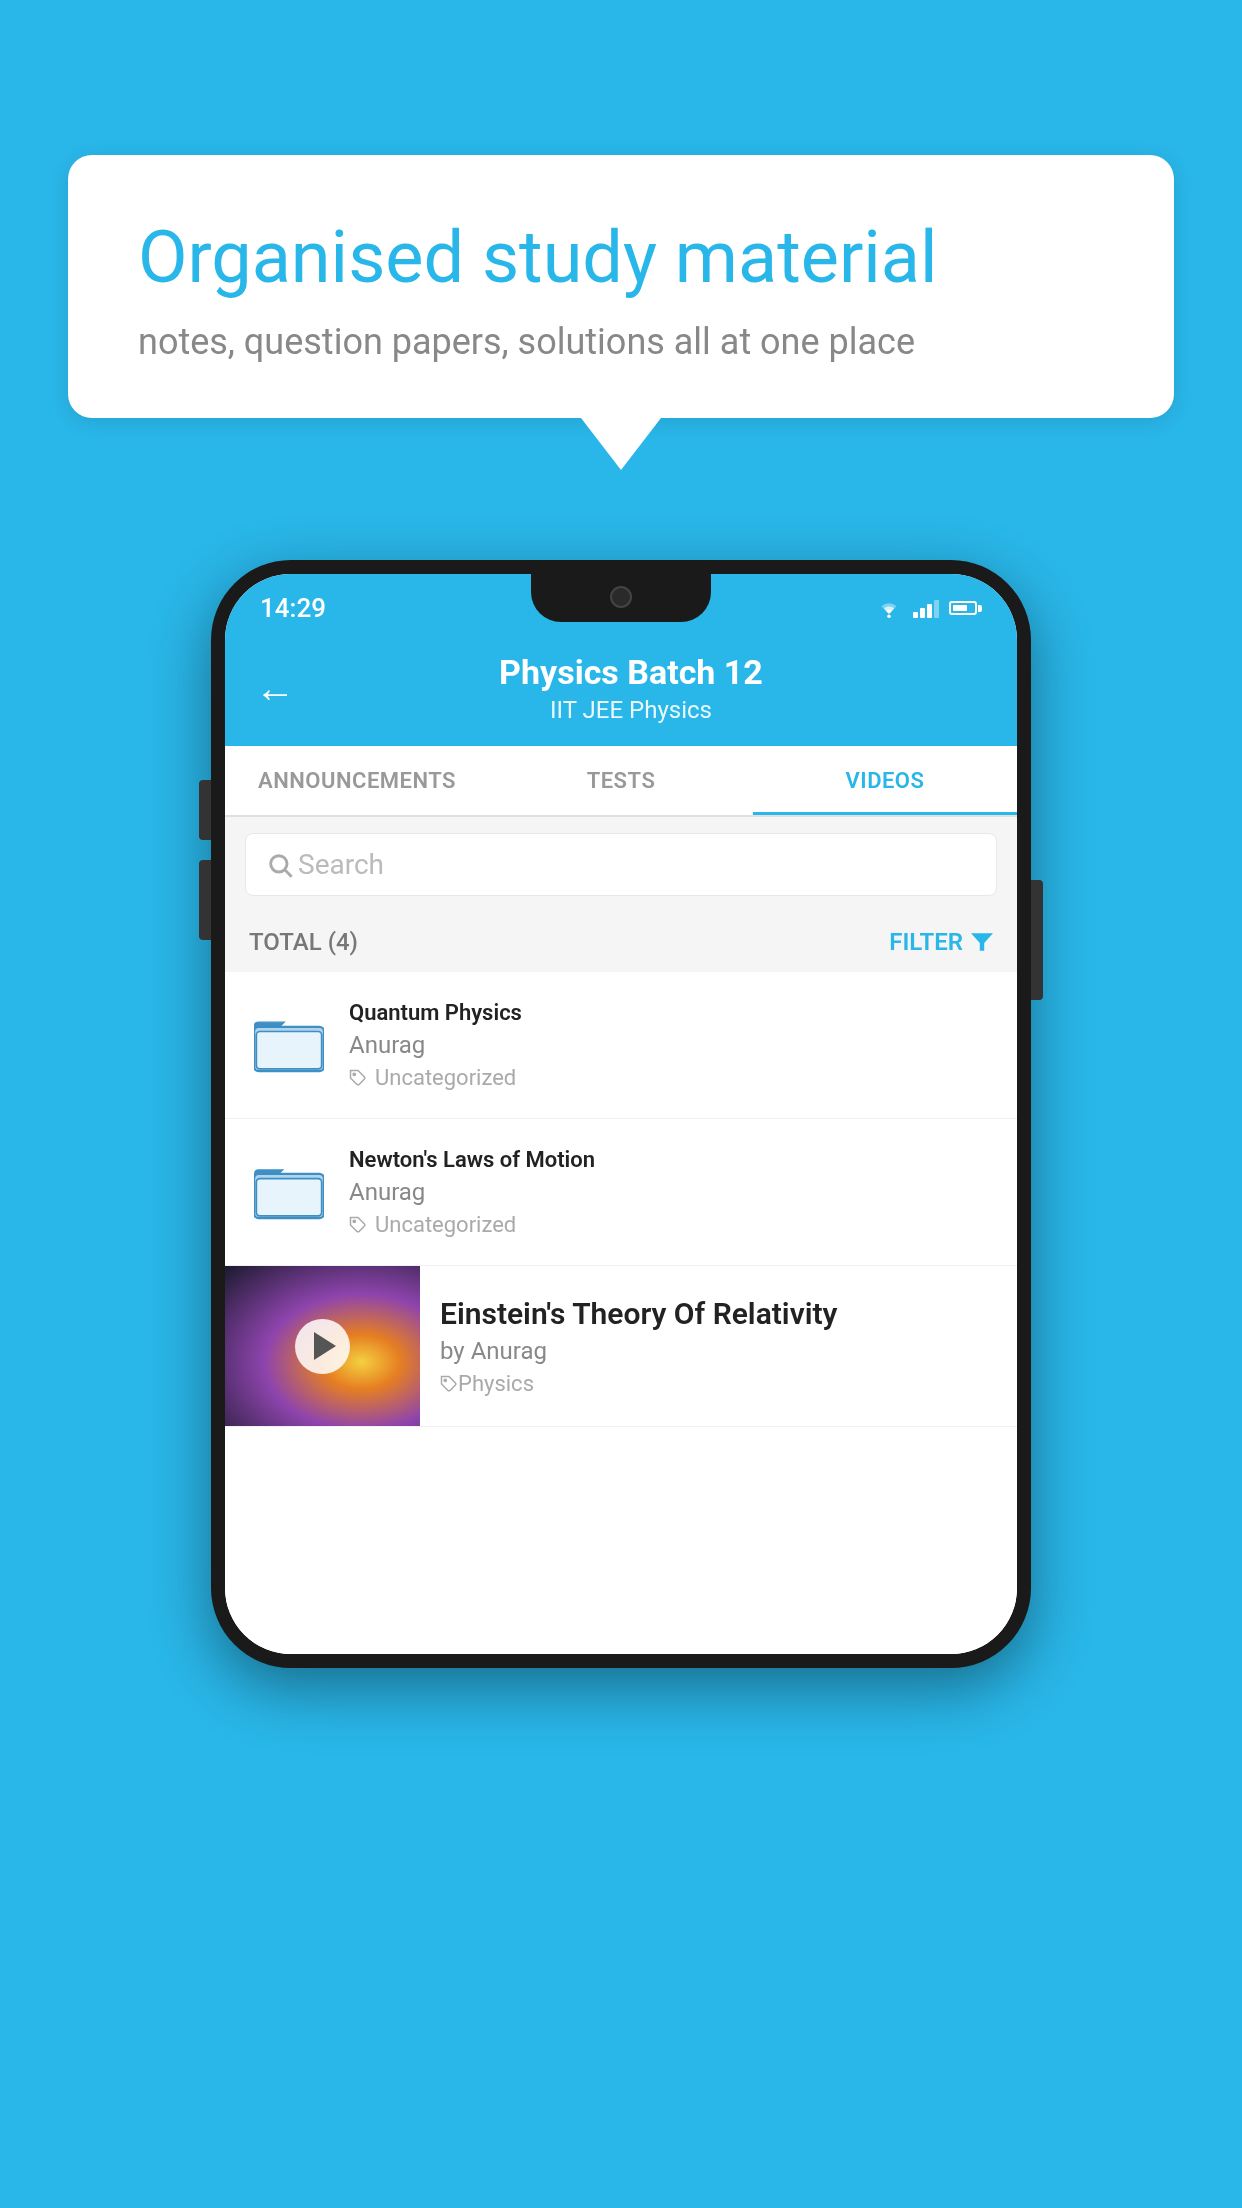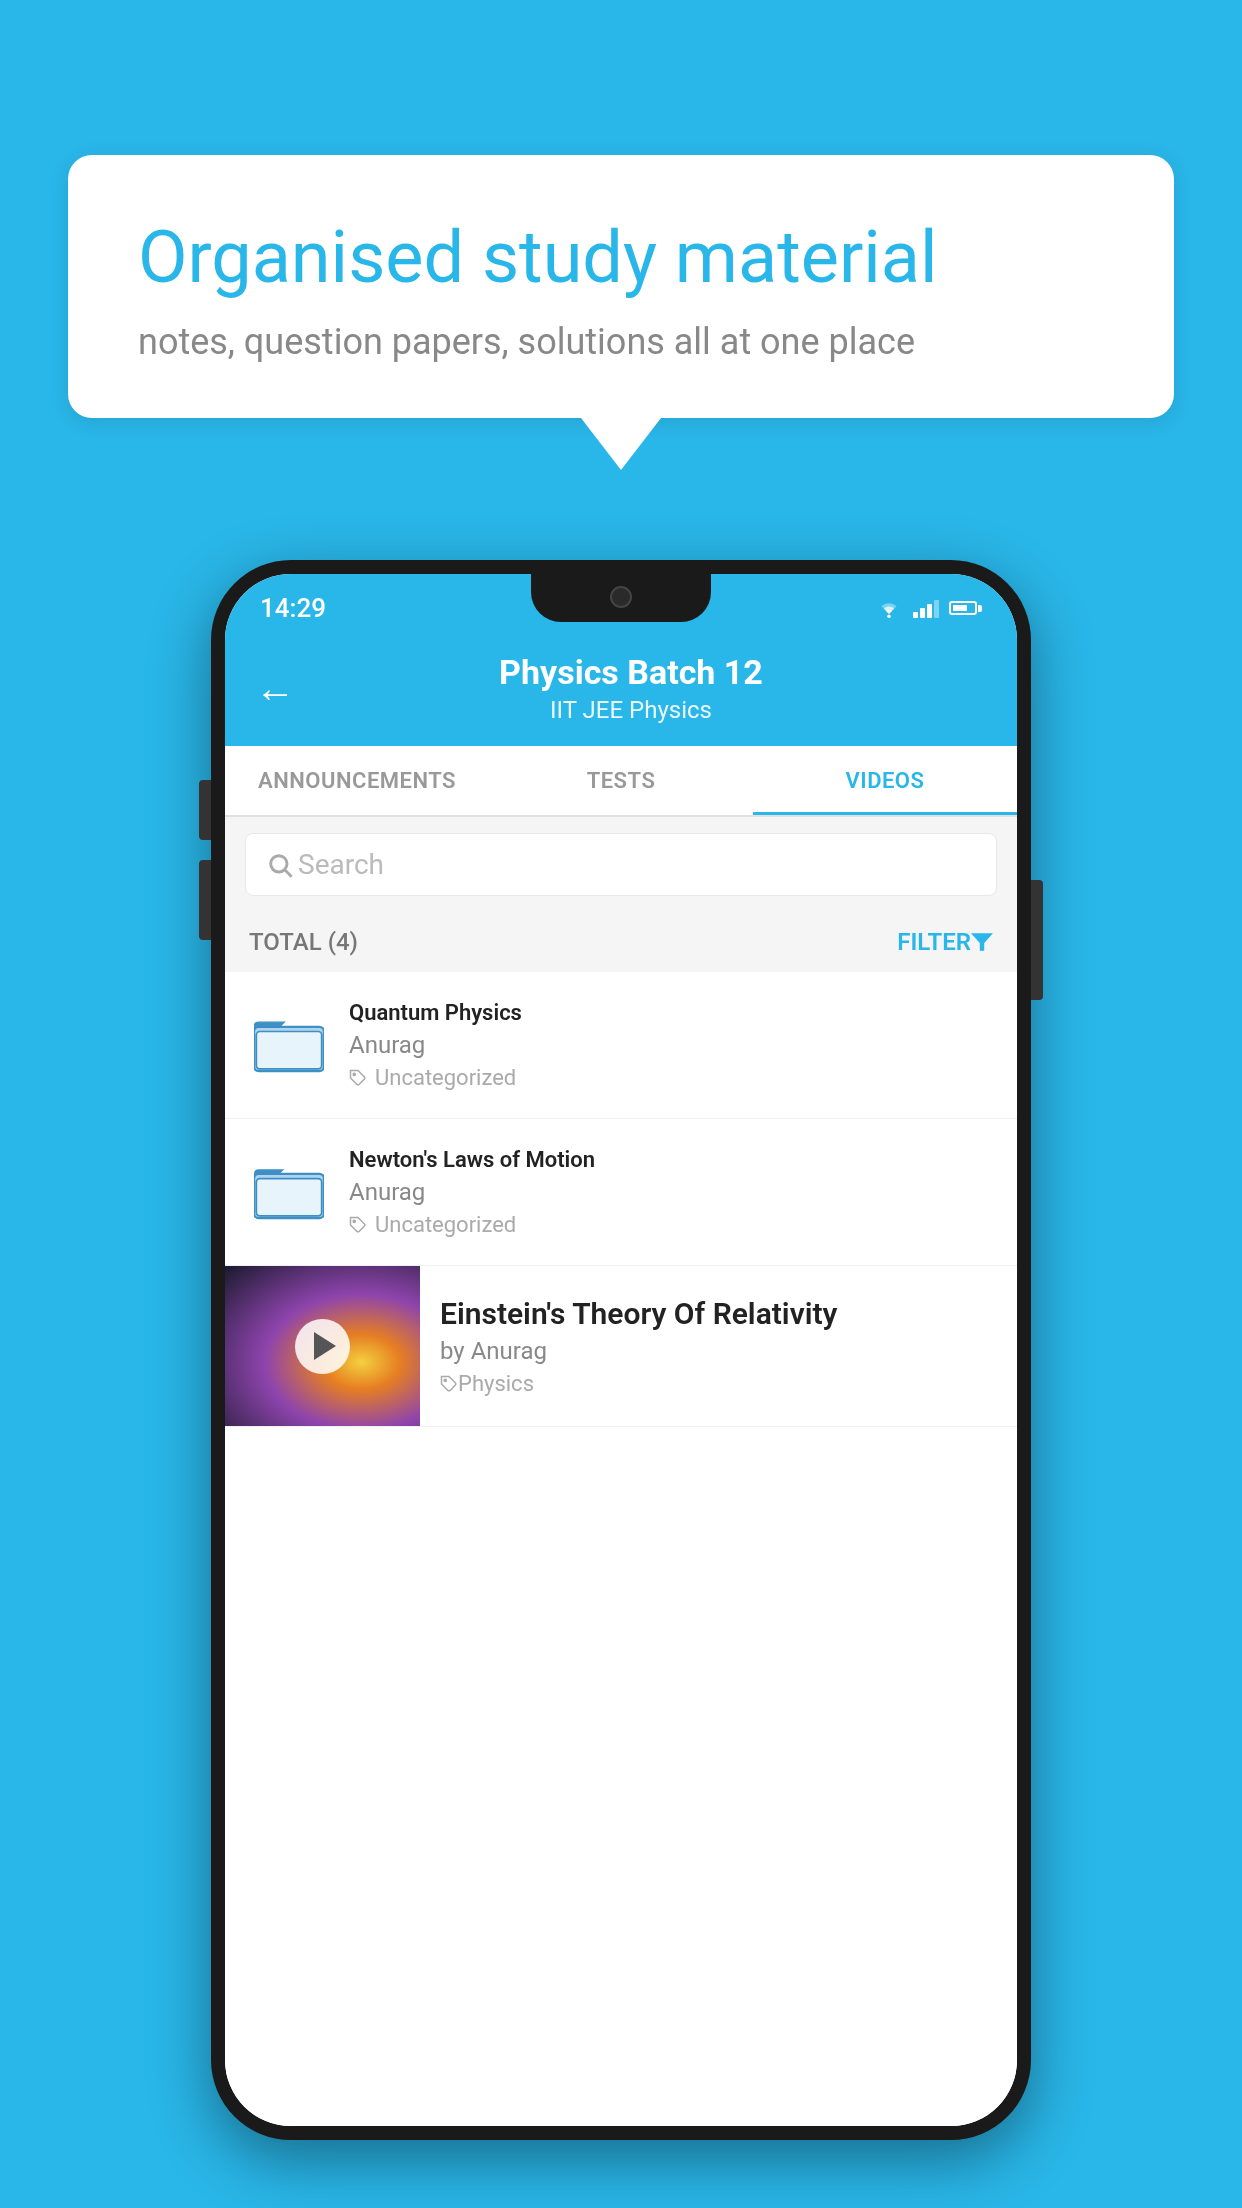"14:29" .phone-container { height: 1580px -> 1108px }
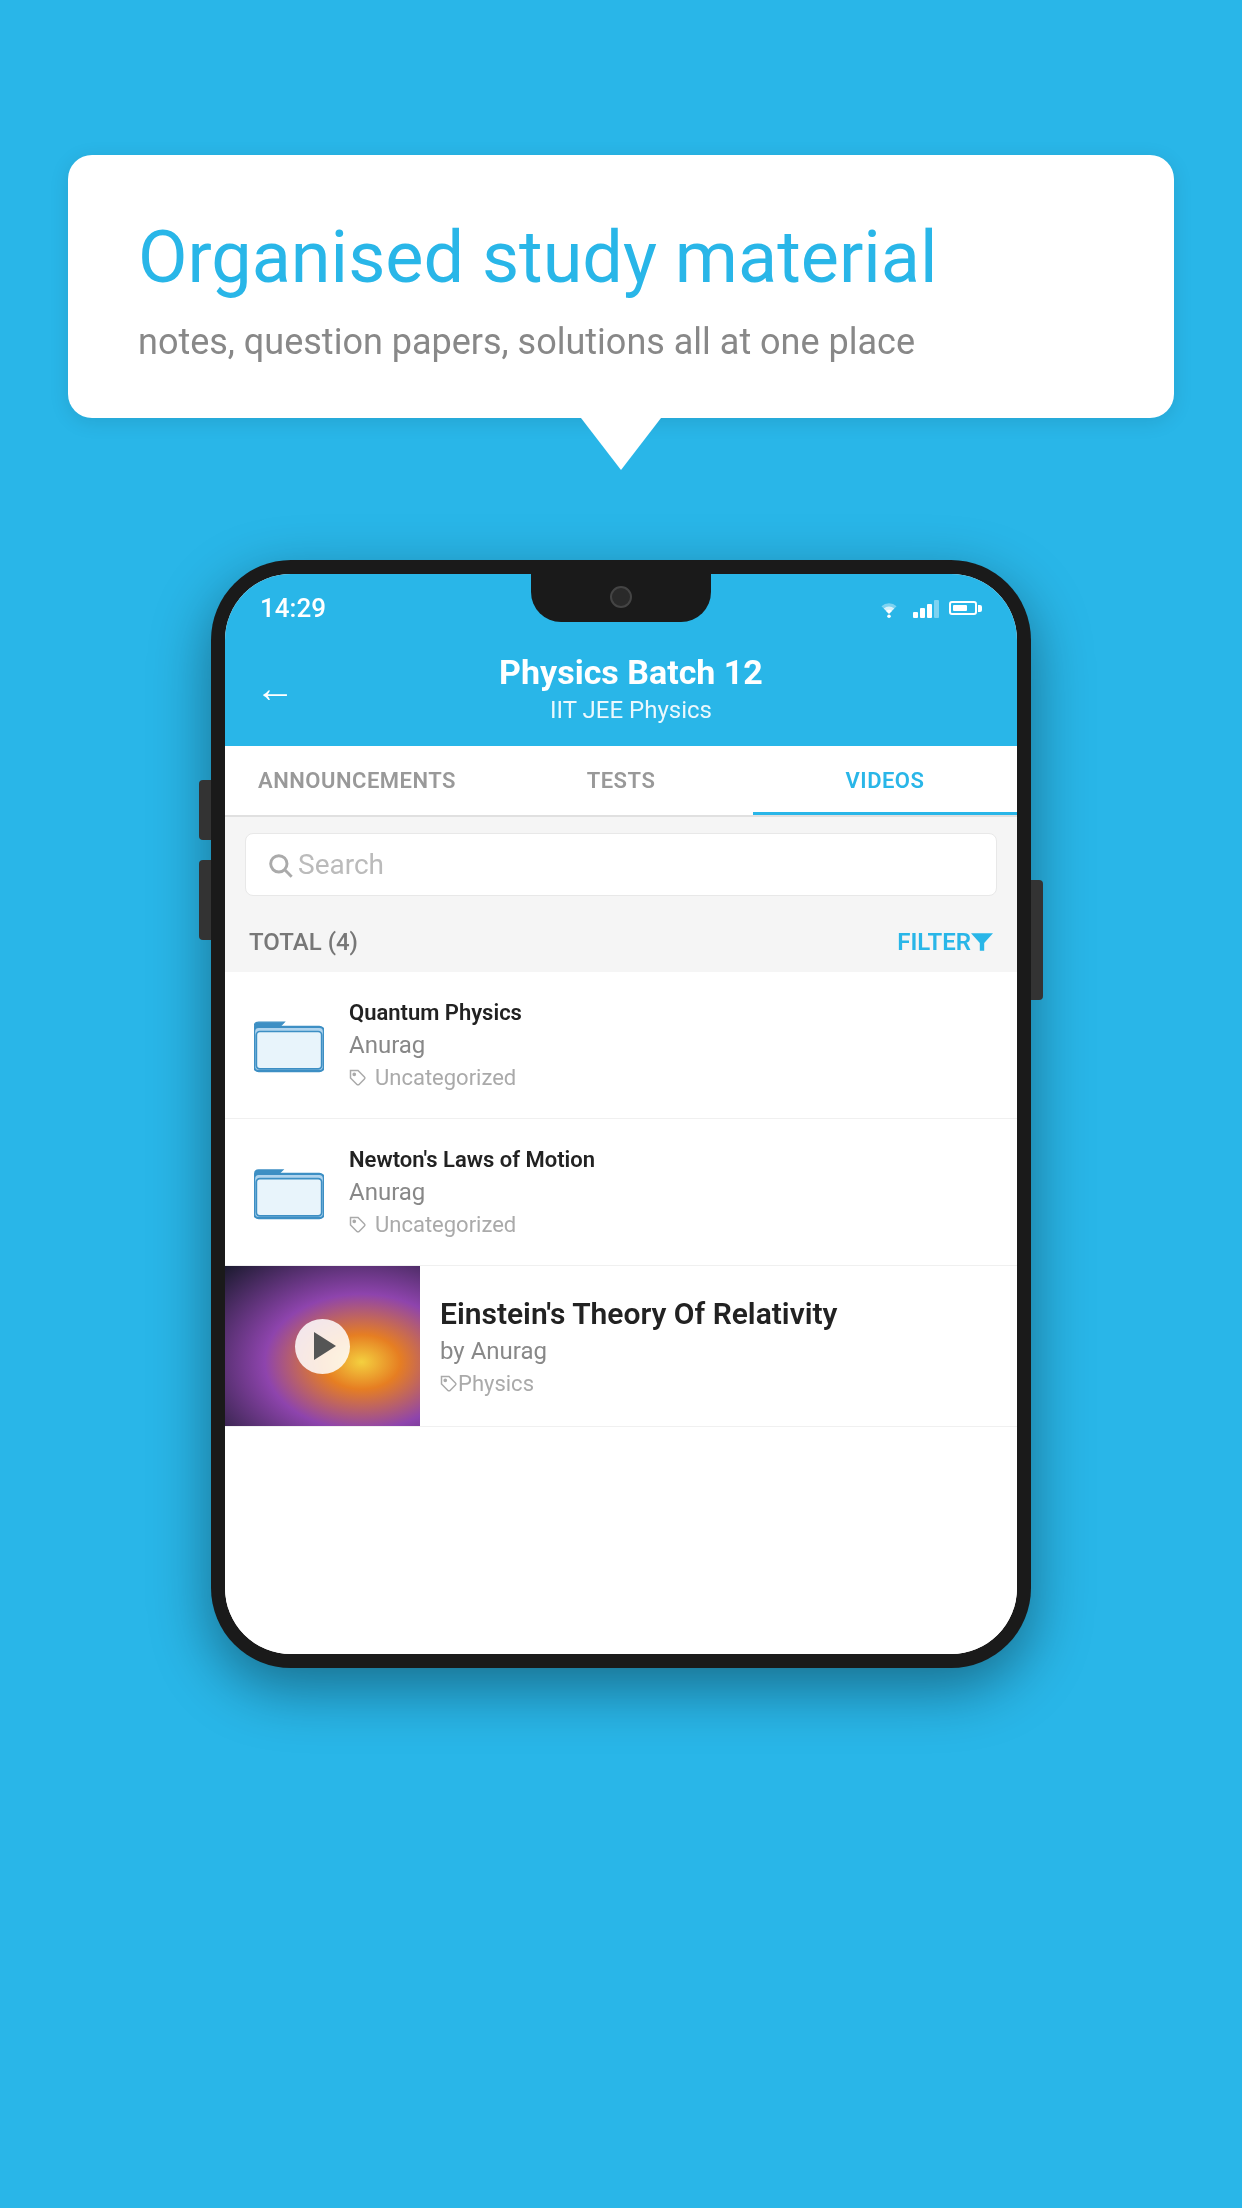"FILTER" .filter-btn { gap: none -> 8px }
